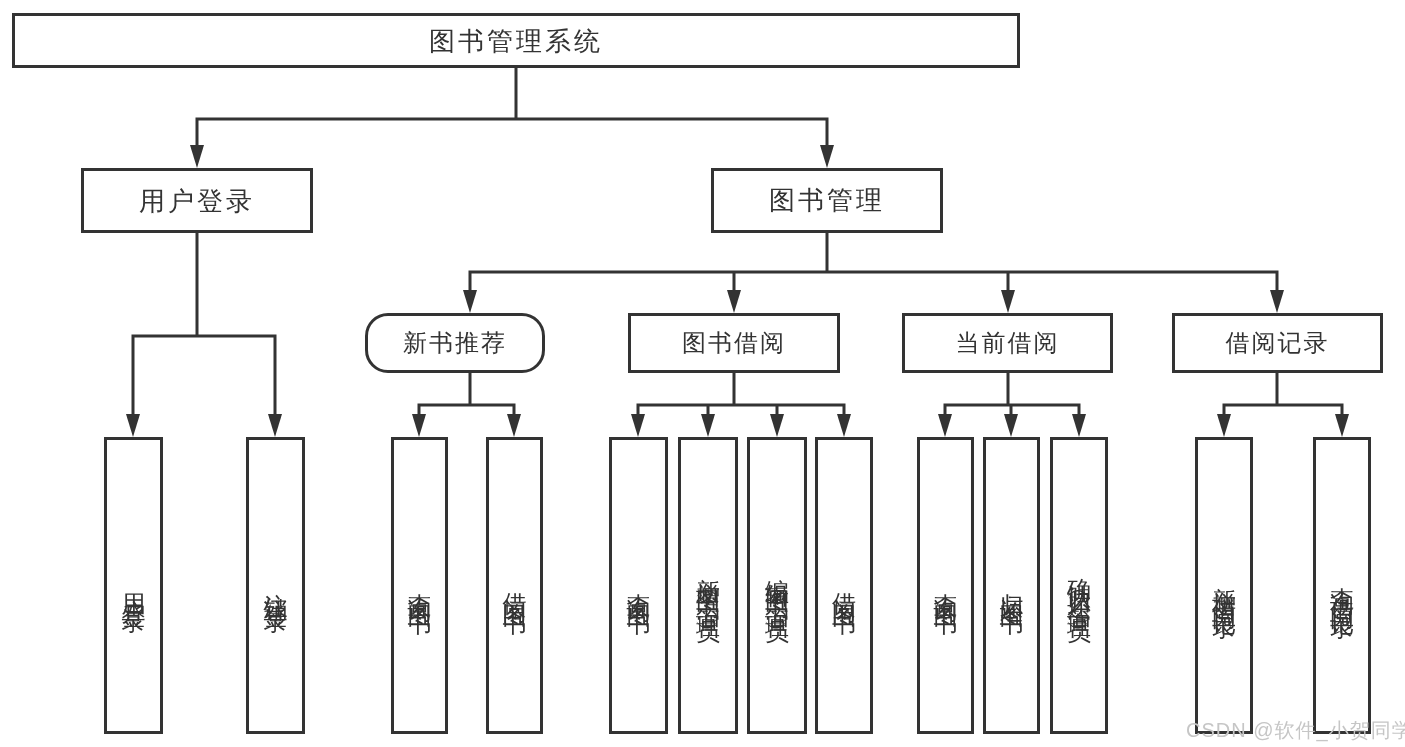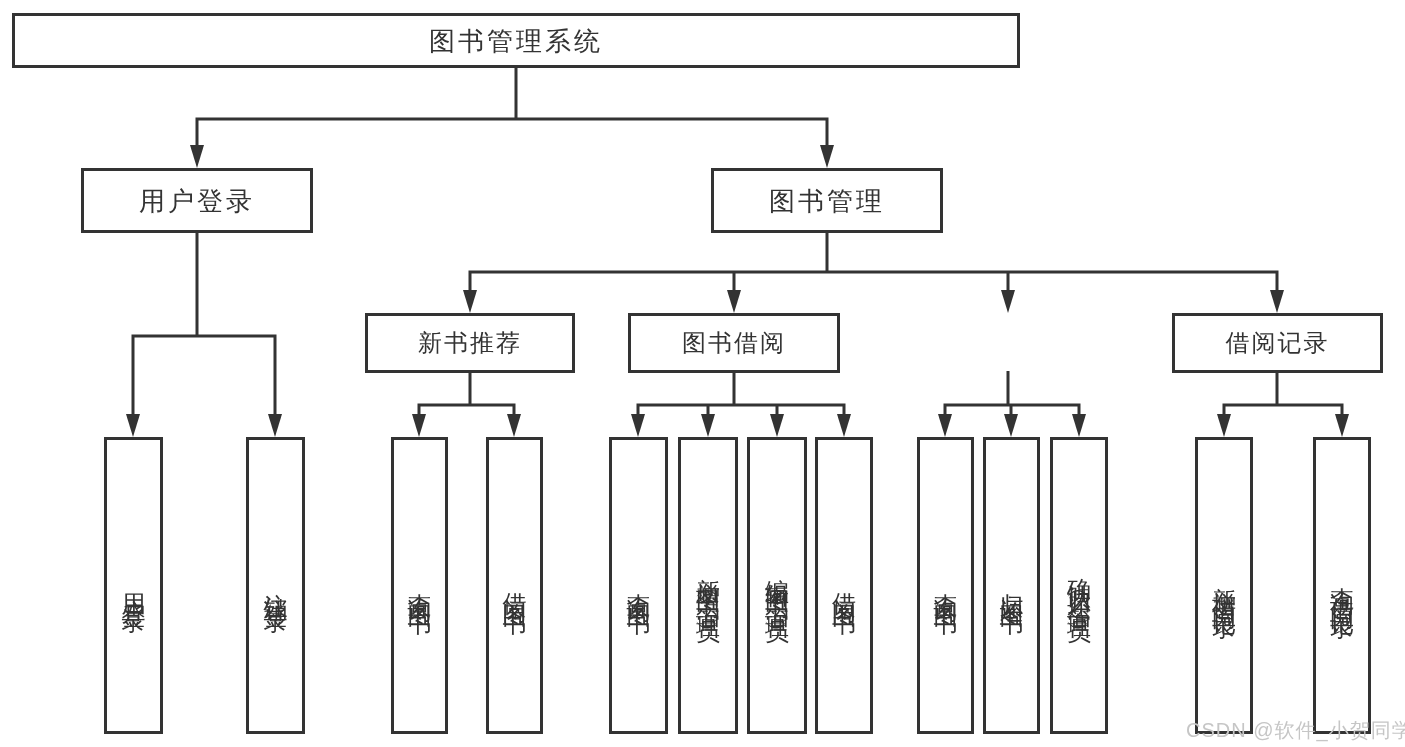"图书管理" div.box { font-family: none -> Liberation Serif, serif }
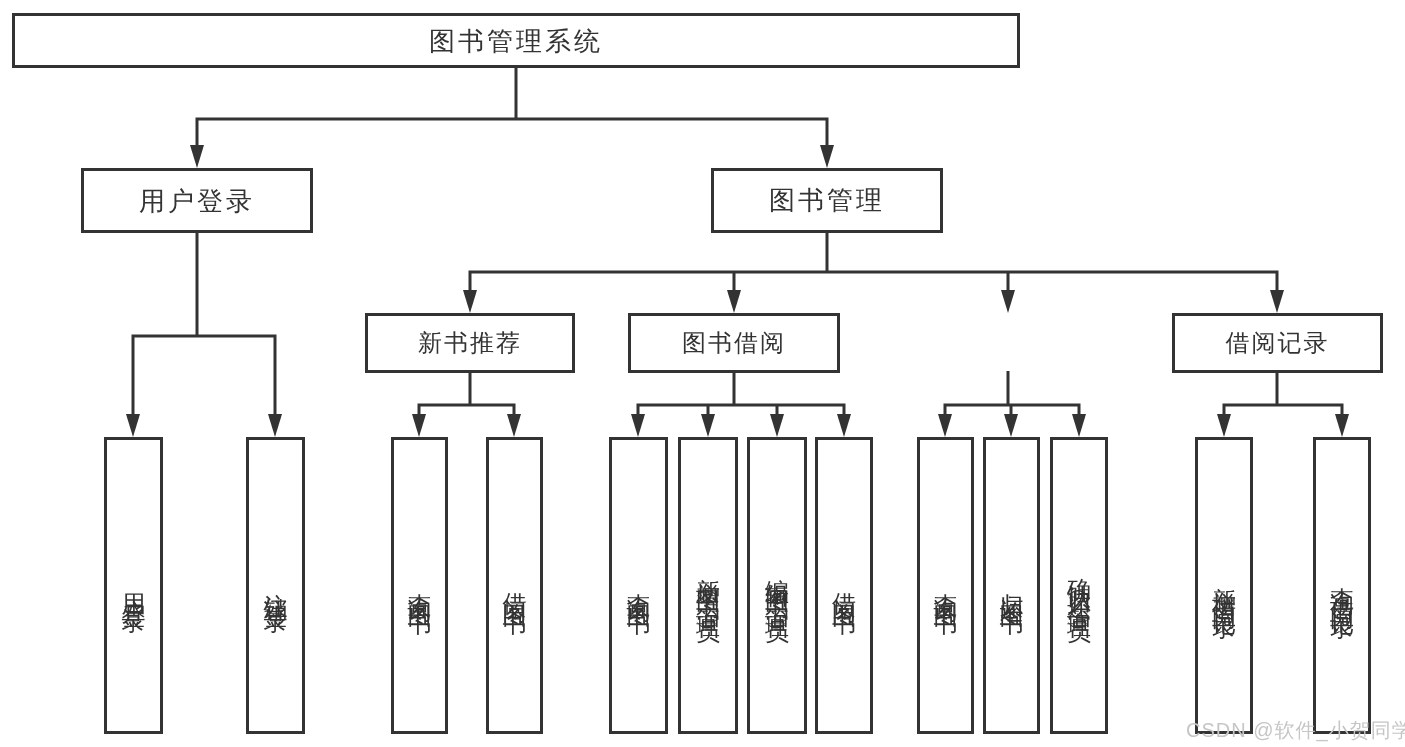"新书推荐" div.box { border-radius: none -> 23px; width: 210px -> 180px }
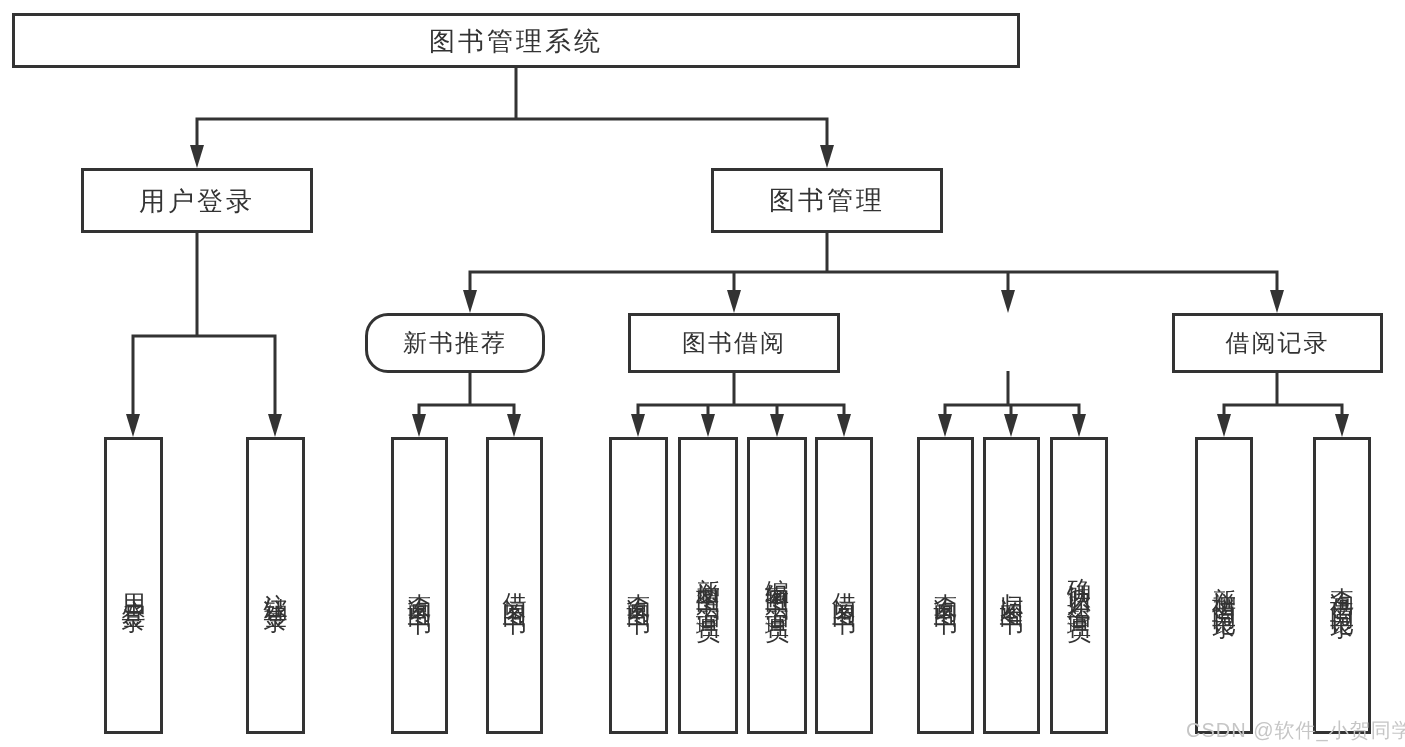"当前借阅" div.box { html: none -> <div> <span>当前借阅</span> </div> }
